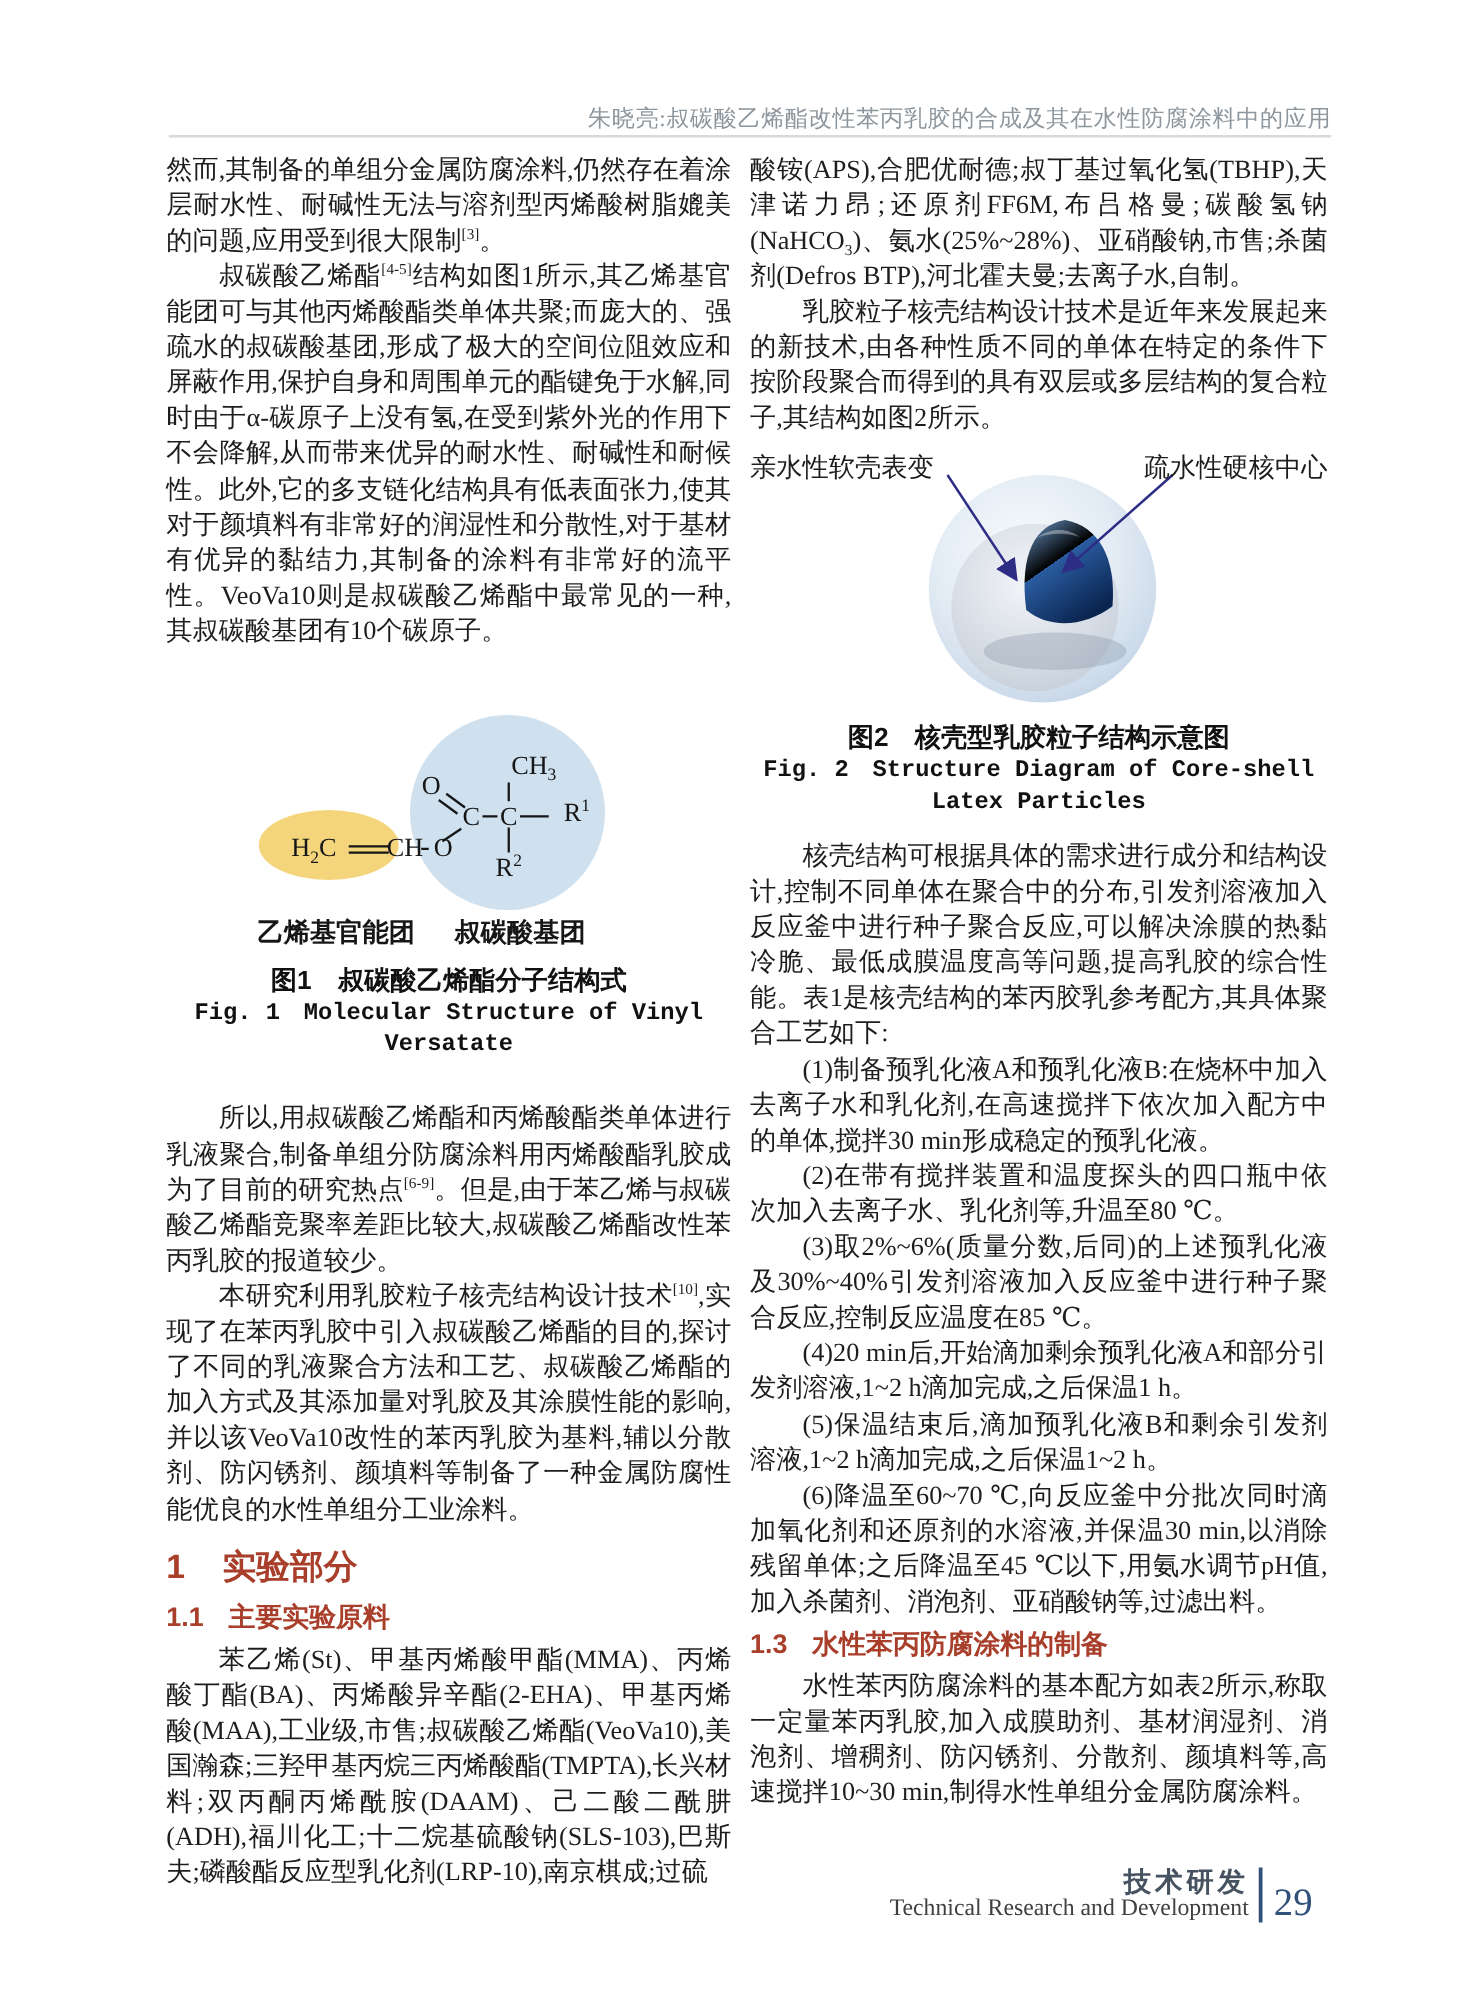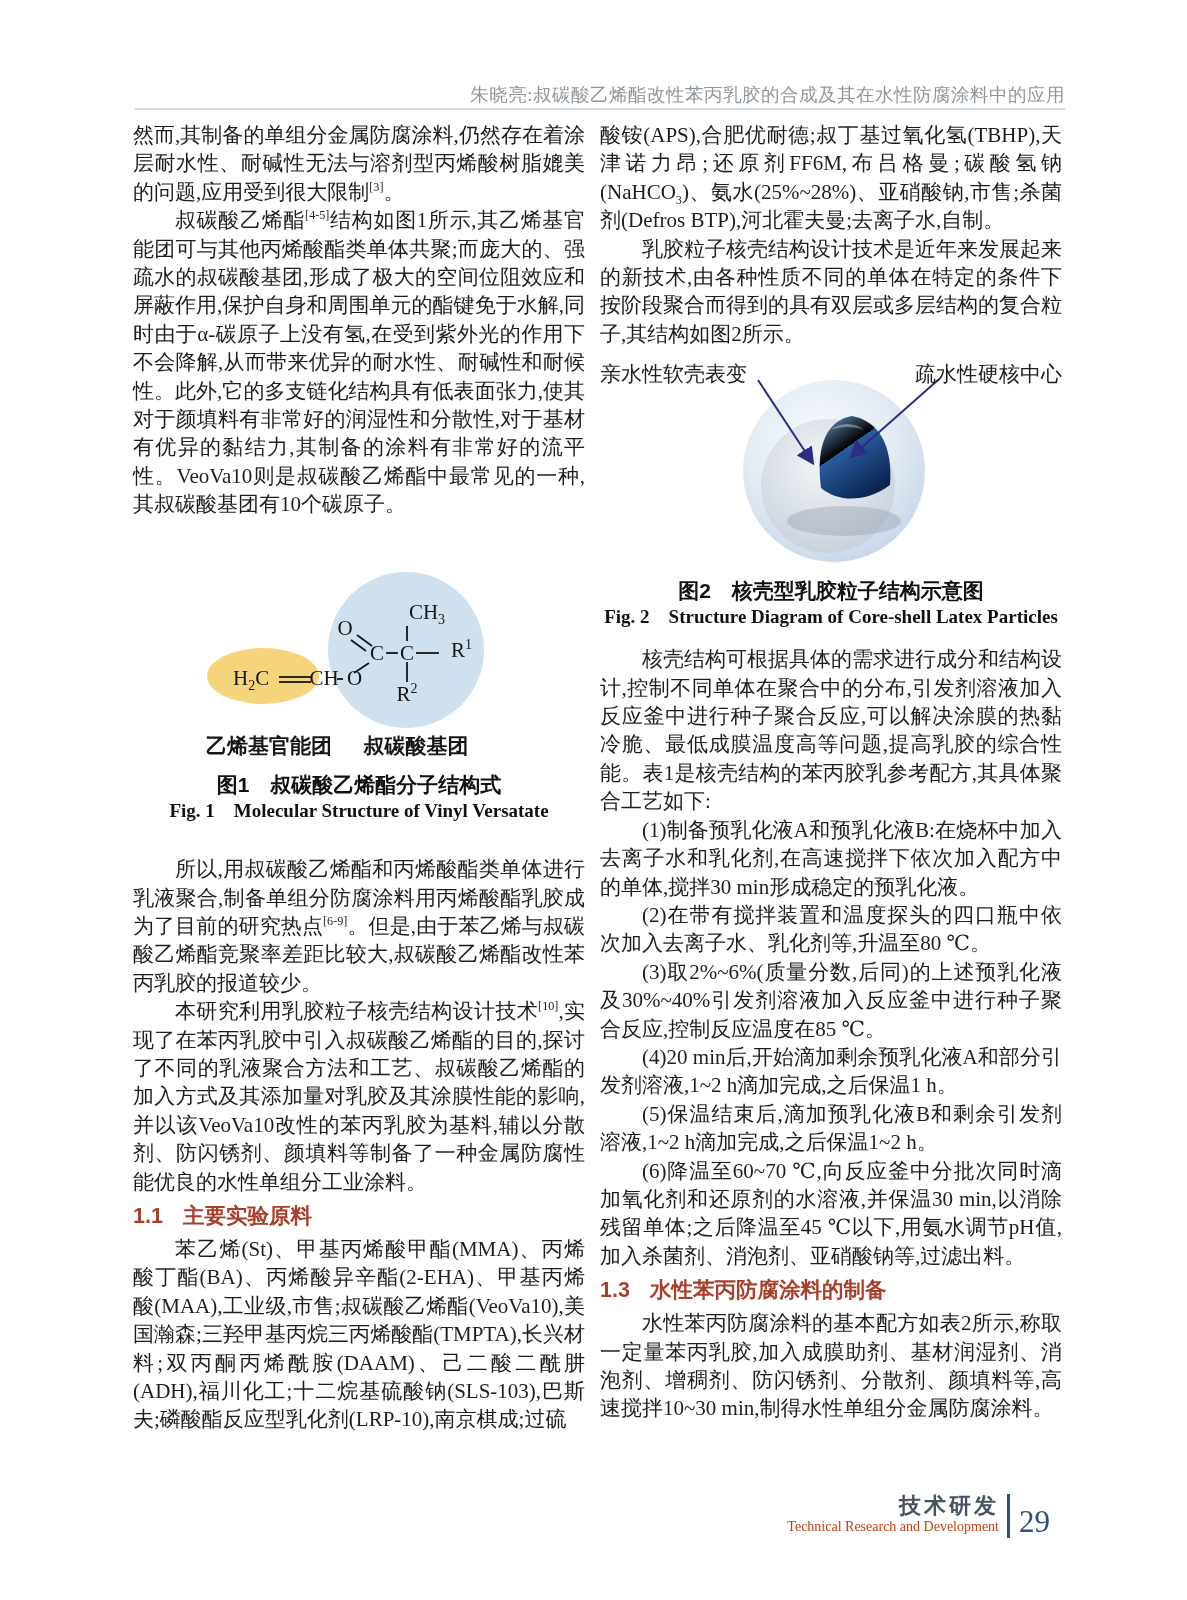"Fig. 2 Structure Diagram of" .fig-cap-en { font-family: Liberation Serif, serif -> Liberation Mono, monospace }
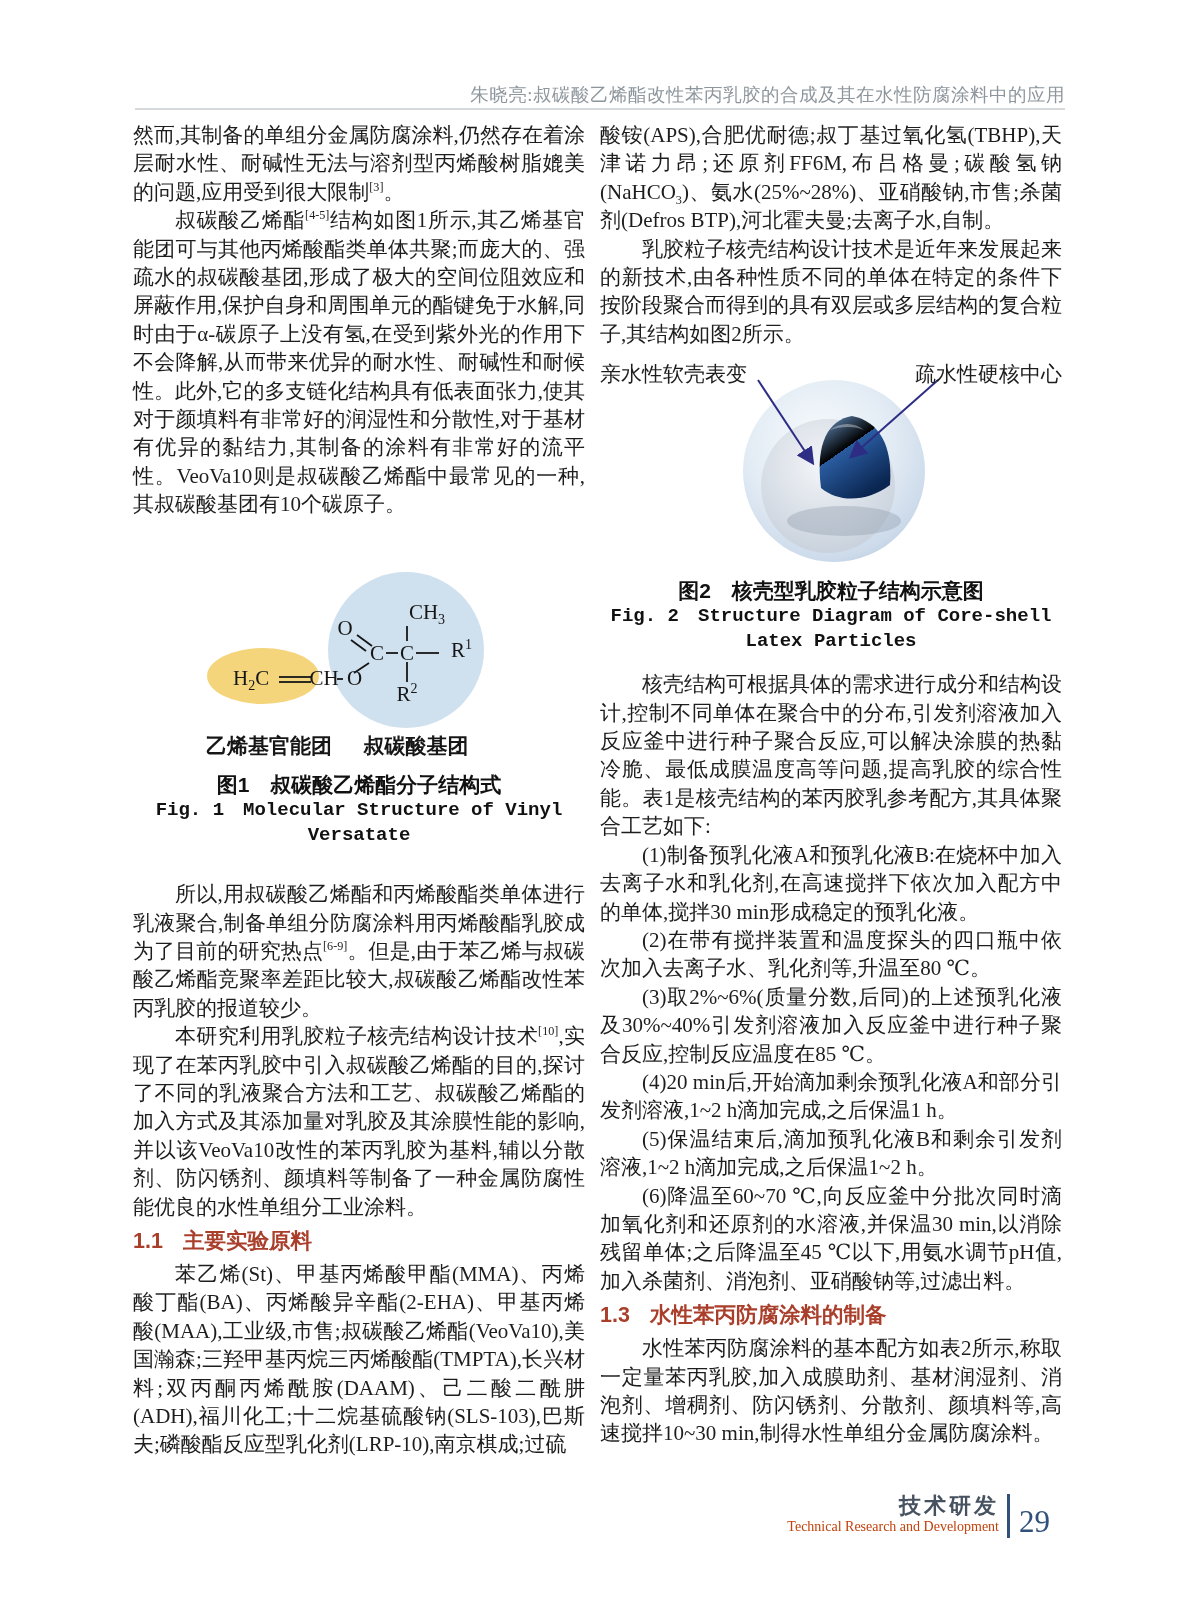"1 实验部分" div.sec-h1 { html: none -> <div> <span>1</span><span>实验部分</span> </div> }
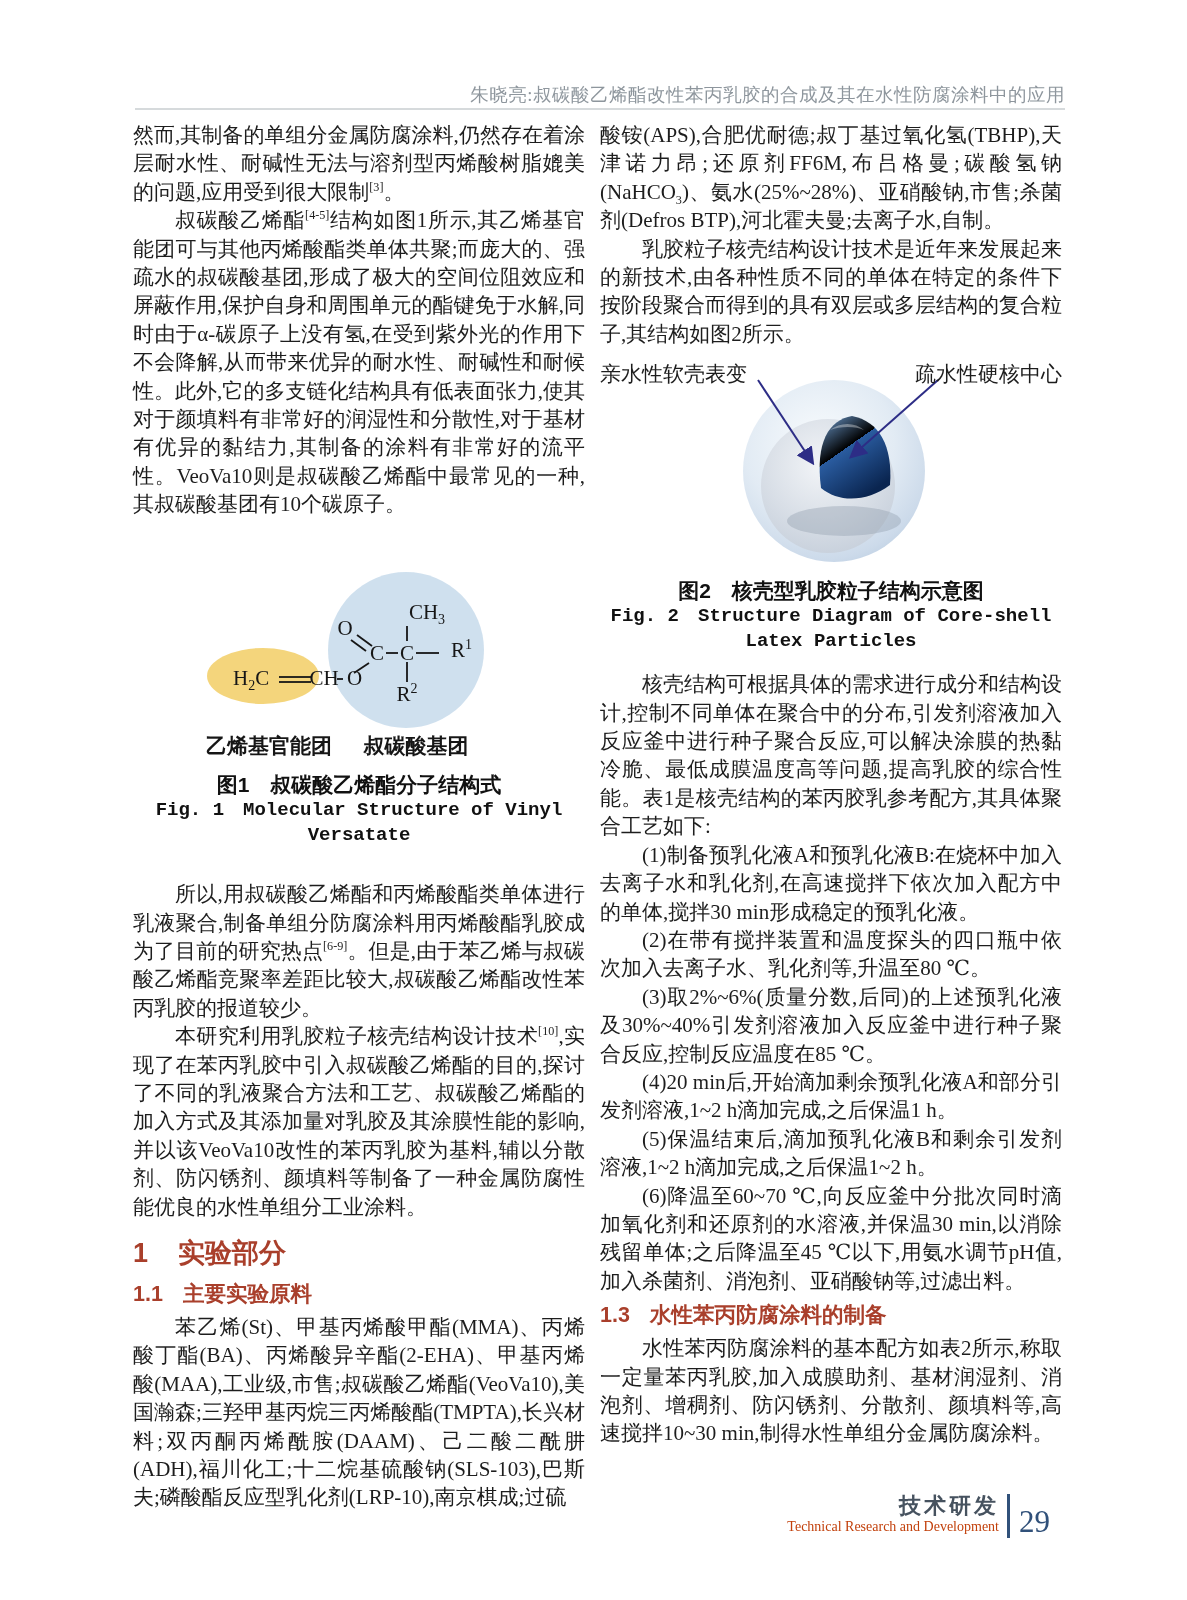"Technical Research and Development" .footer-en { color: #c2410c -> #404040; font-size: 14px -> 19px }
